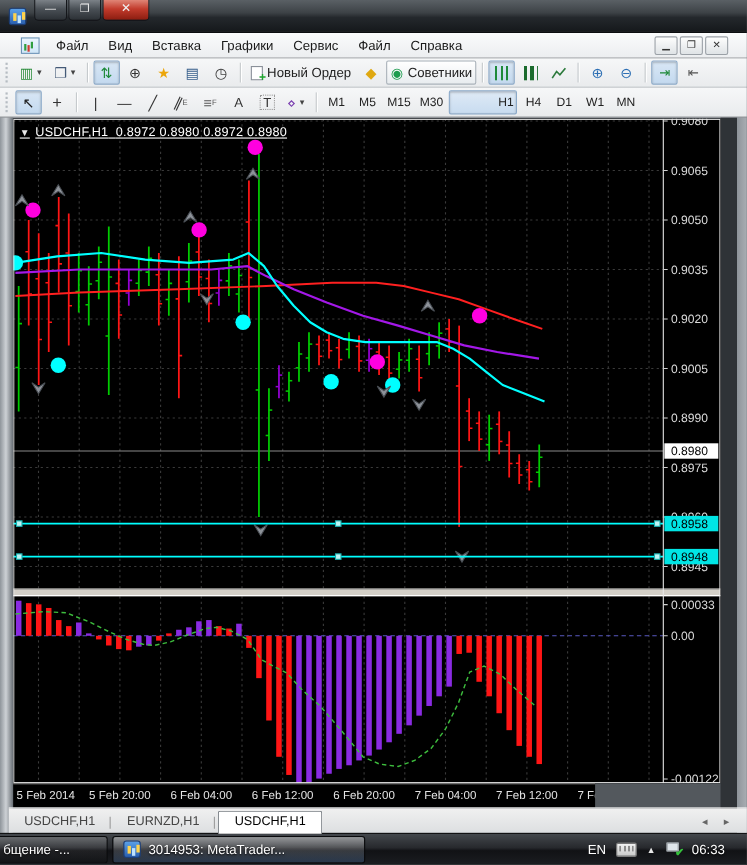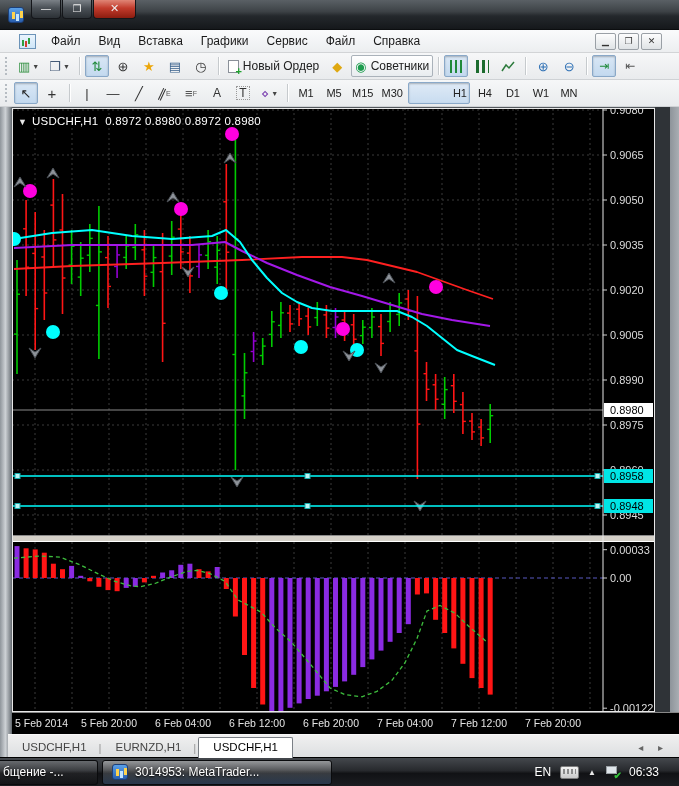"▼ USDCHF,H1 0.8972 0.8980 0.8972" .chart-header { text-decoration: none -> underline }
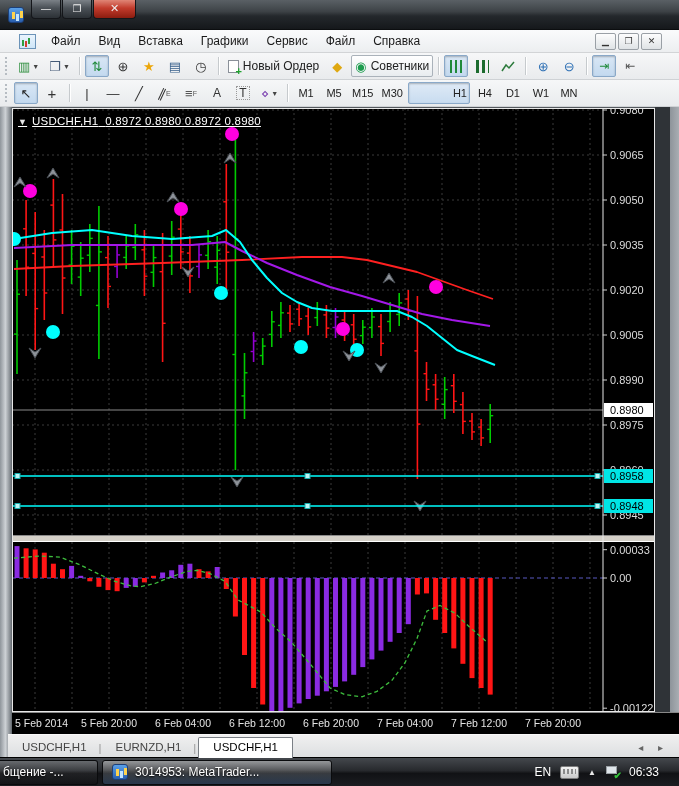"5 Feb 2014" .time-axis { width: 668px -> 529px }
